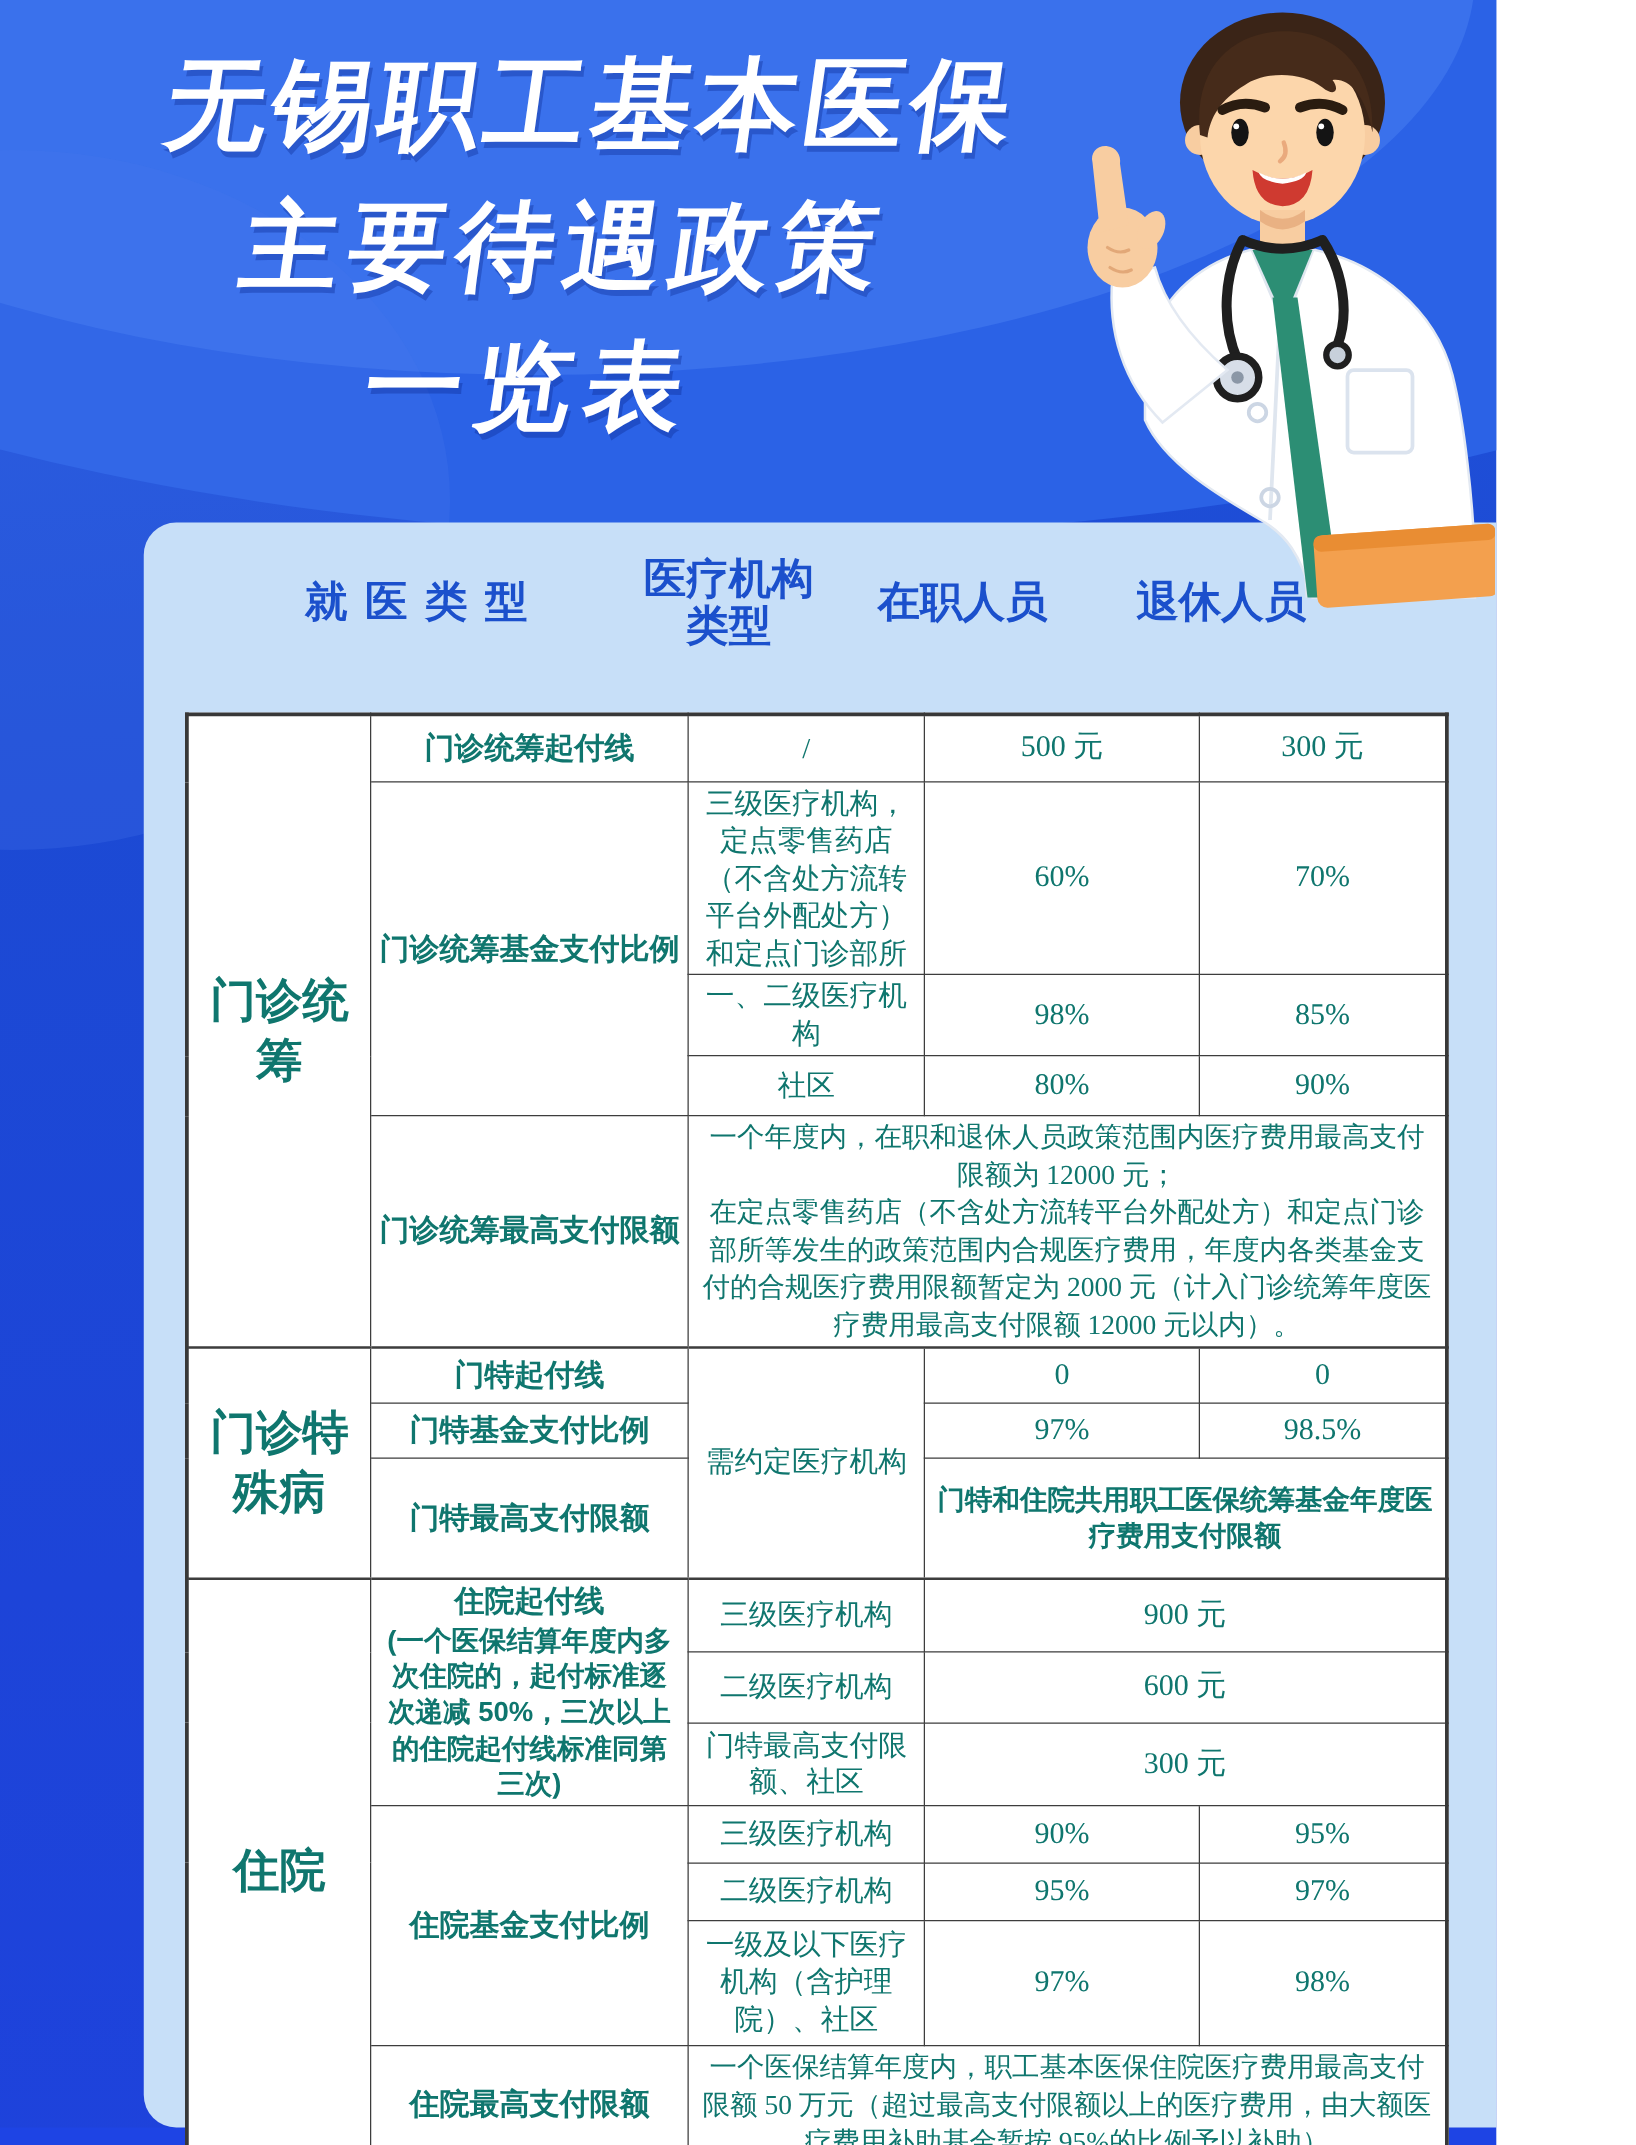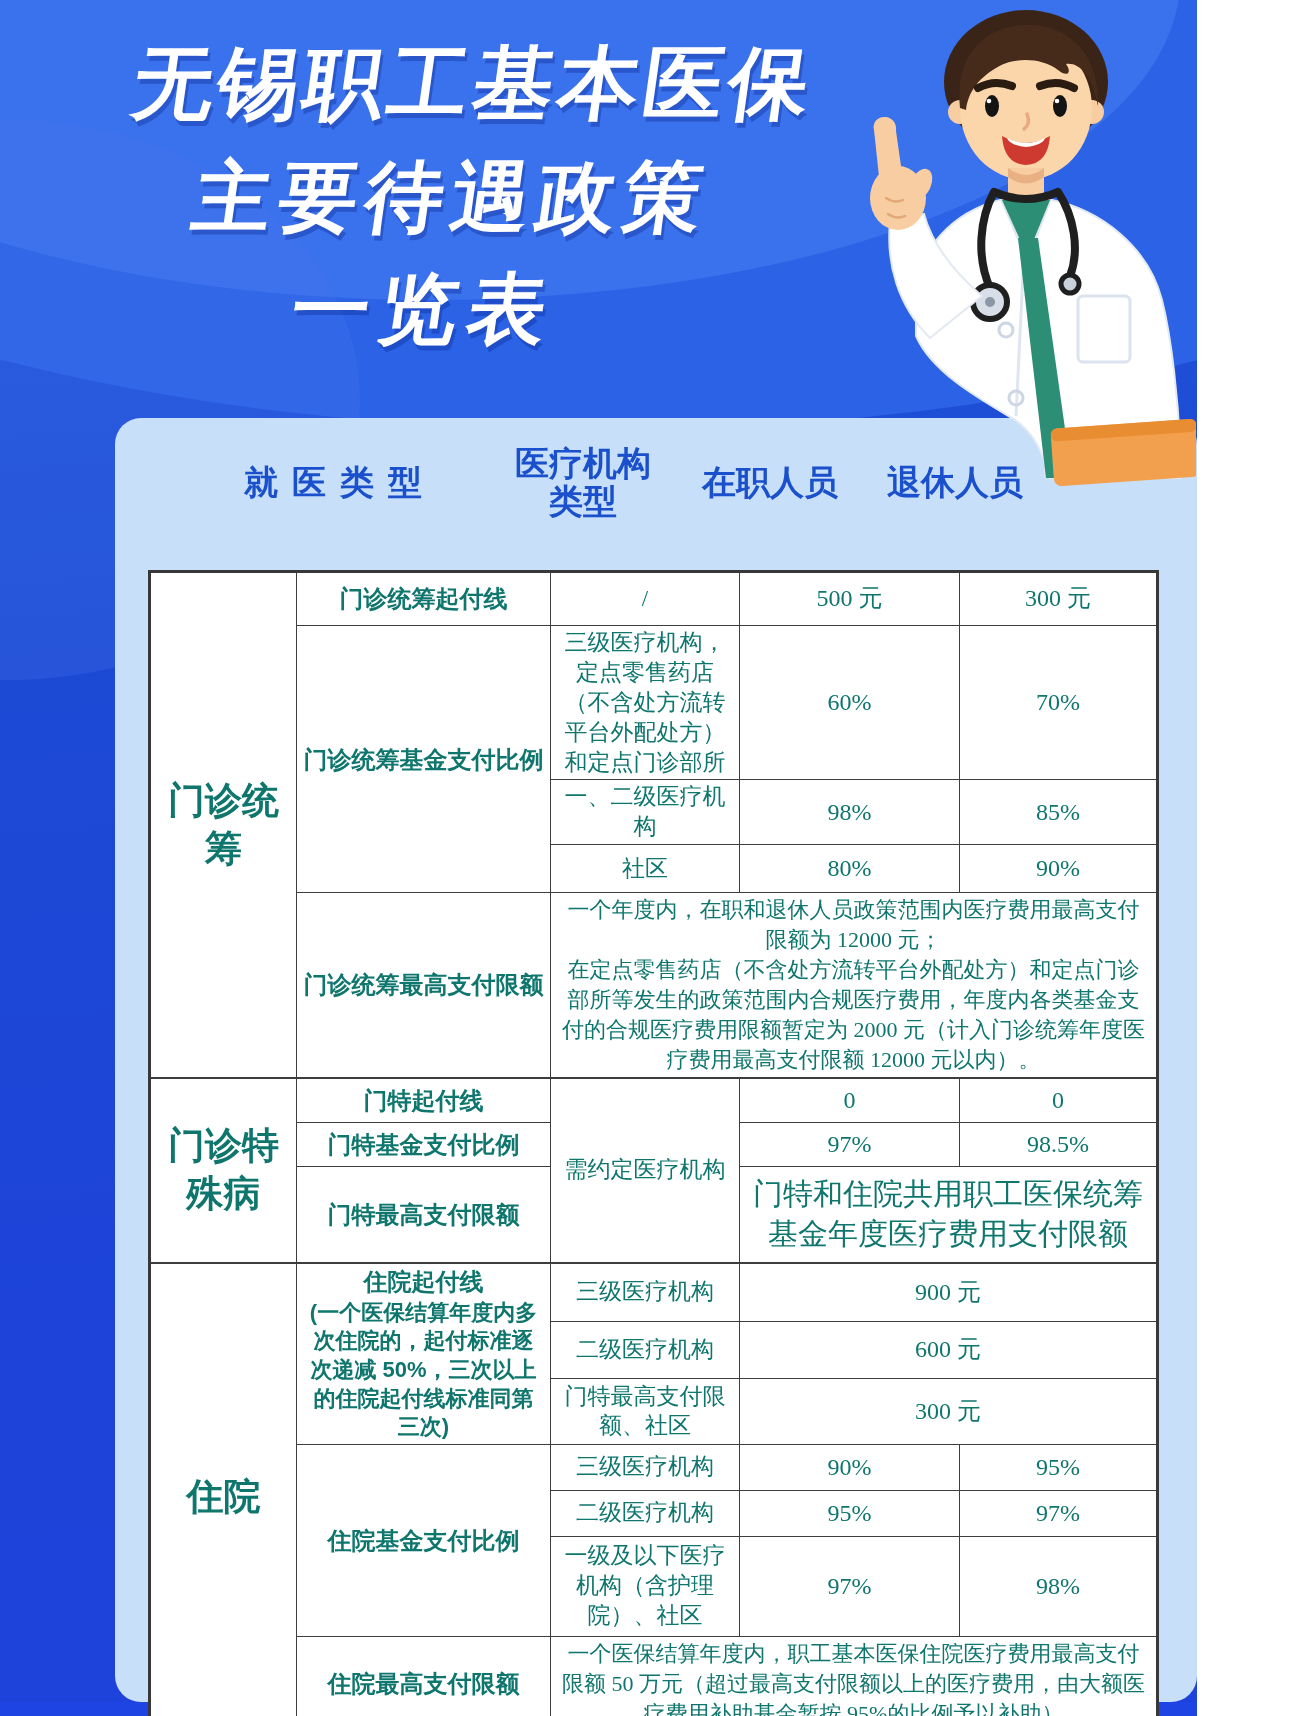"就医类型" .panel { padding-left: none -> 41px }
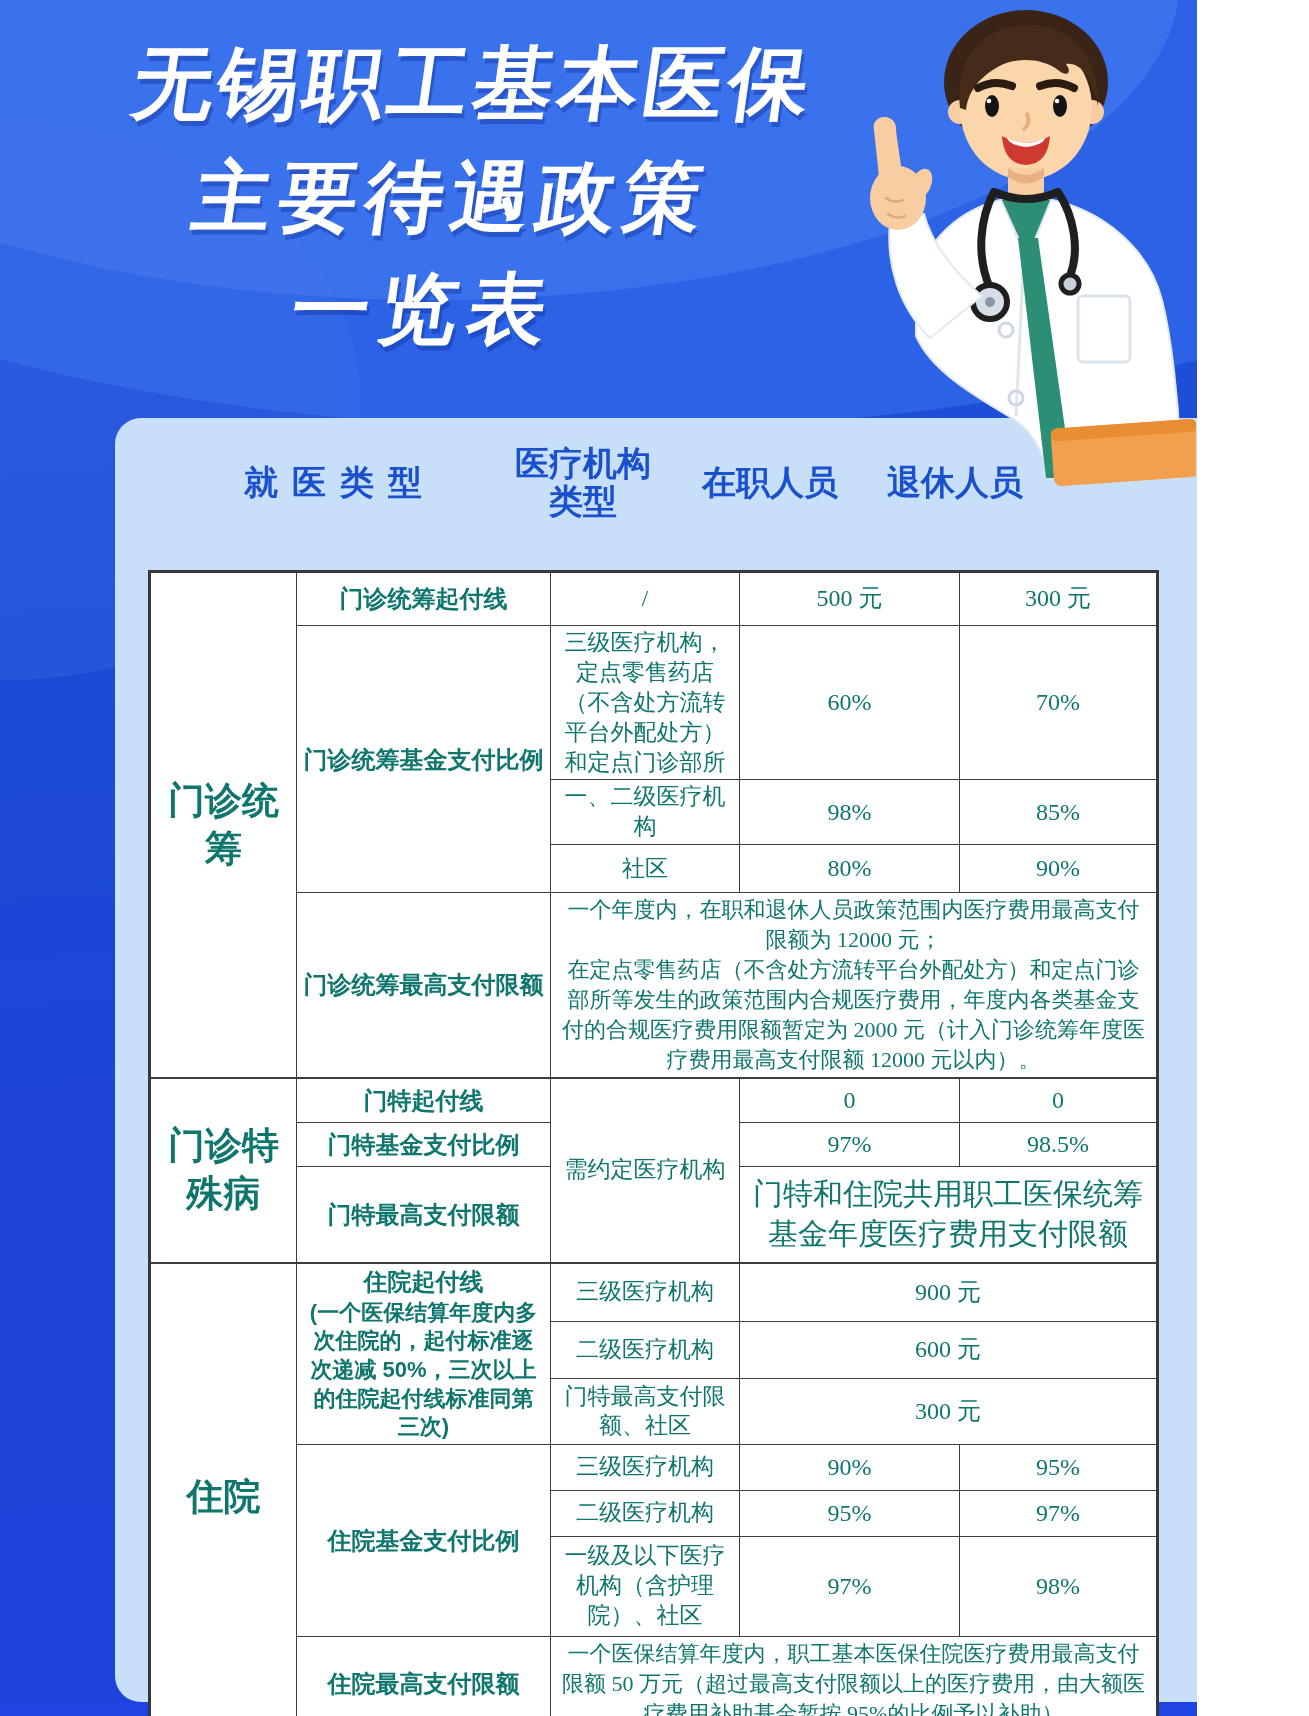"退休人员" .ch4 { left: 760px -> 782px }
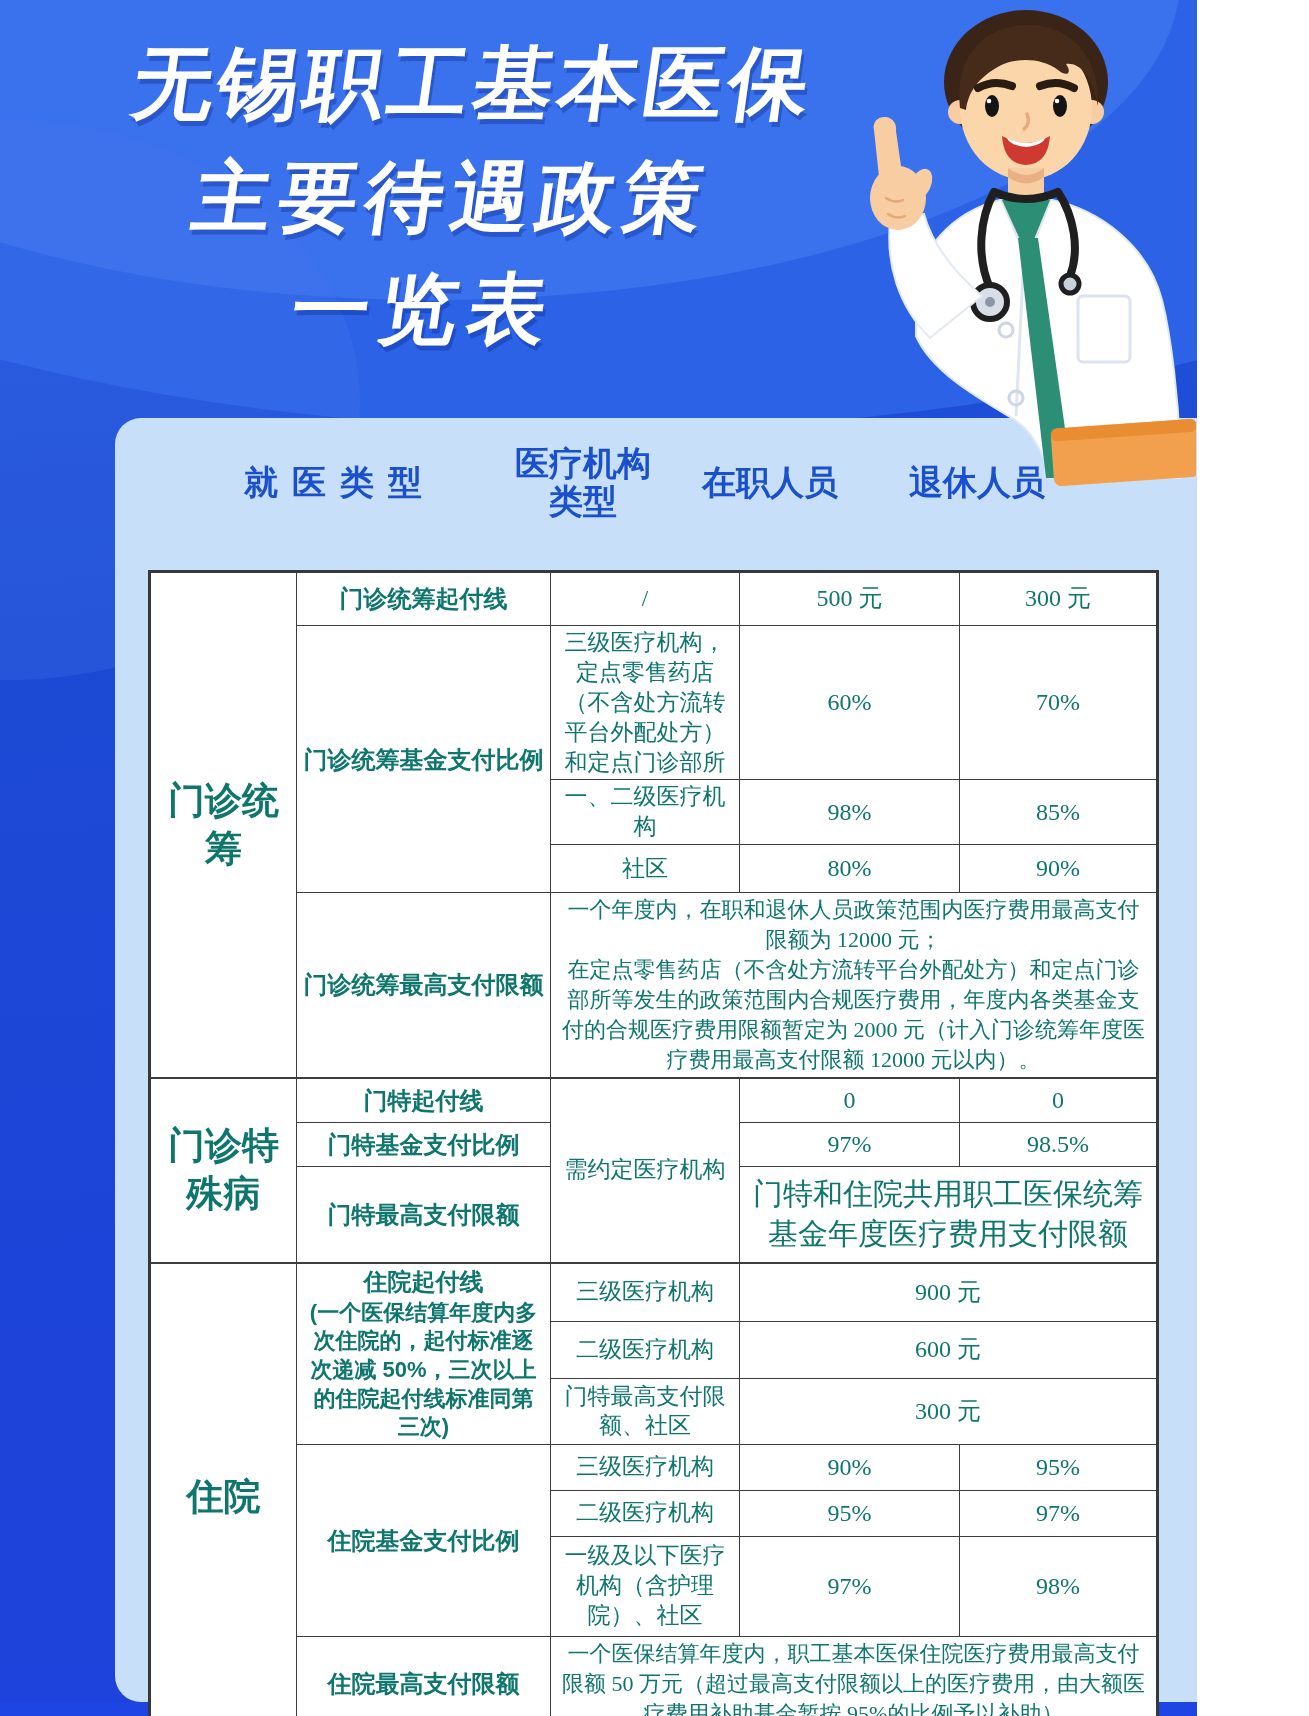"门特和住院共用职工医保统筹基金年度医疗费用支付限额" td.para { font-size: 30px -> 22px; font-weight: none -> bold }
